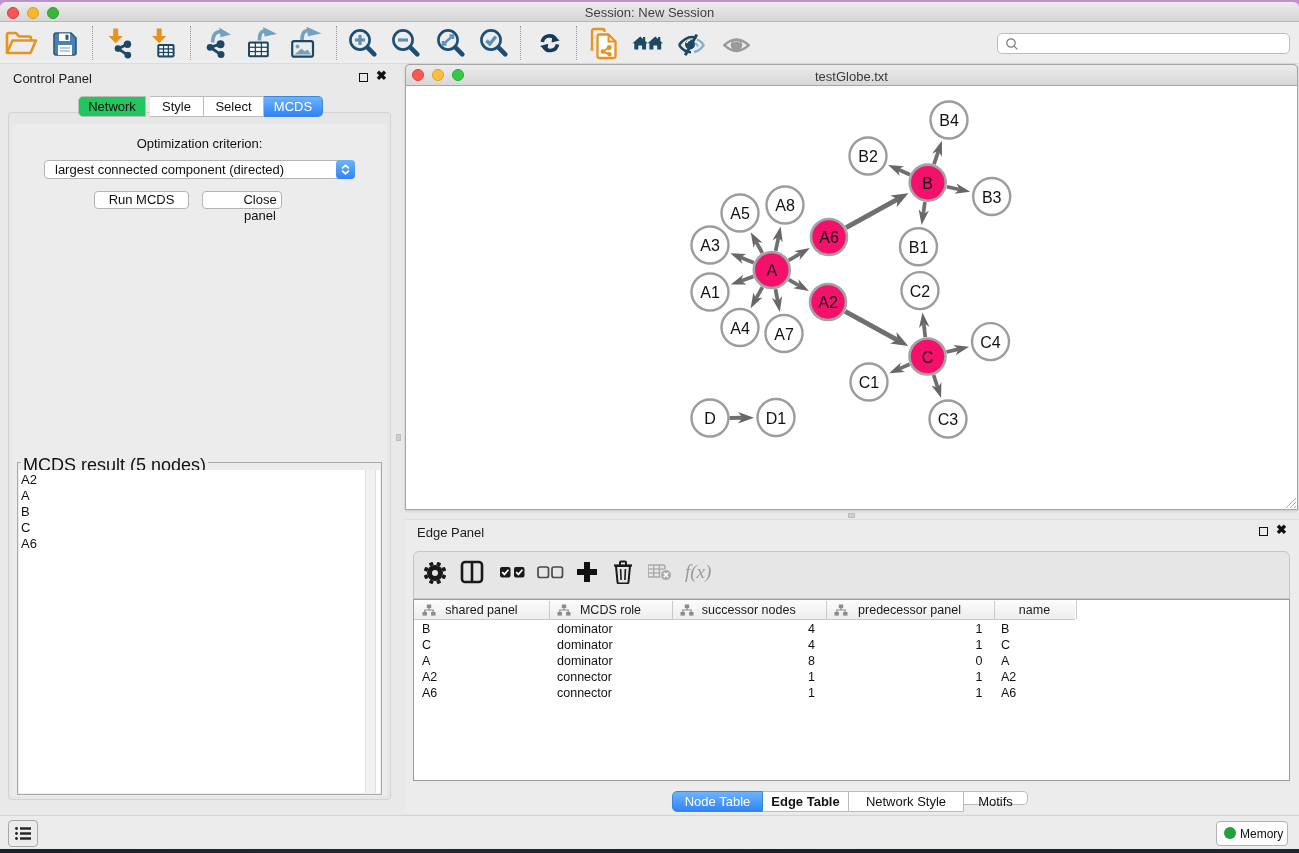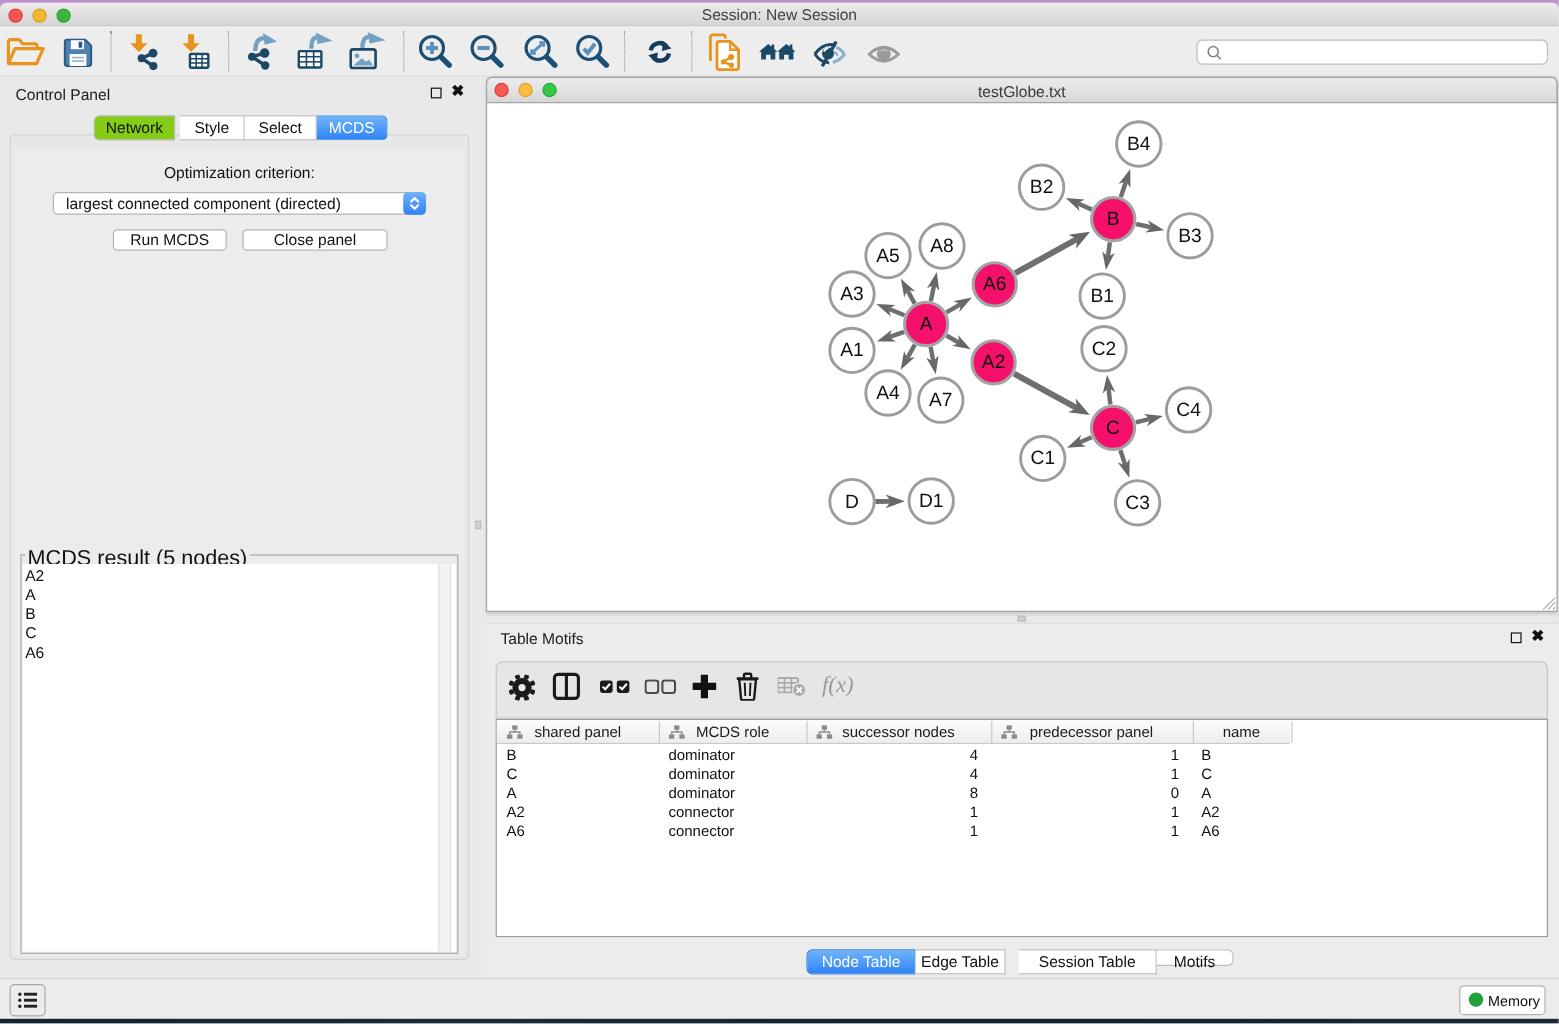"Network" div.abs { background: #84cc16 -> #22c55e }
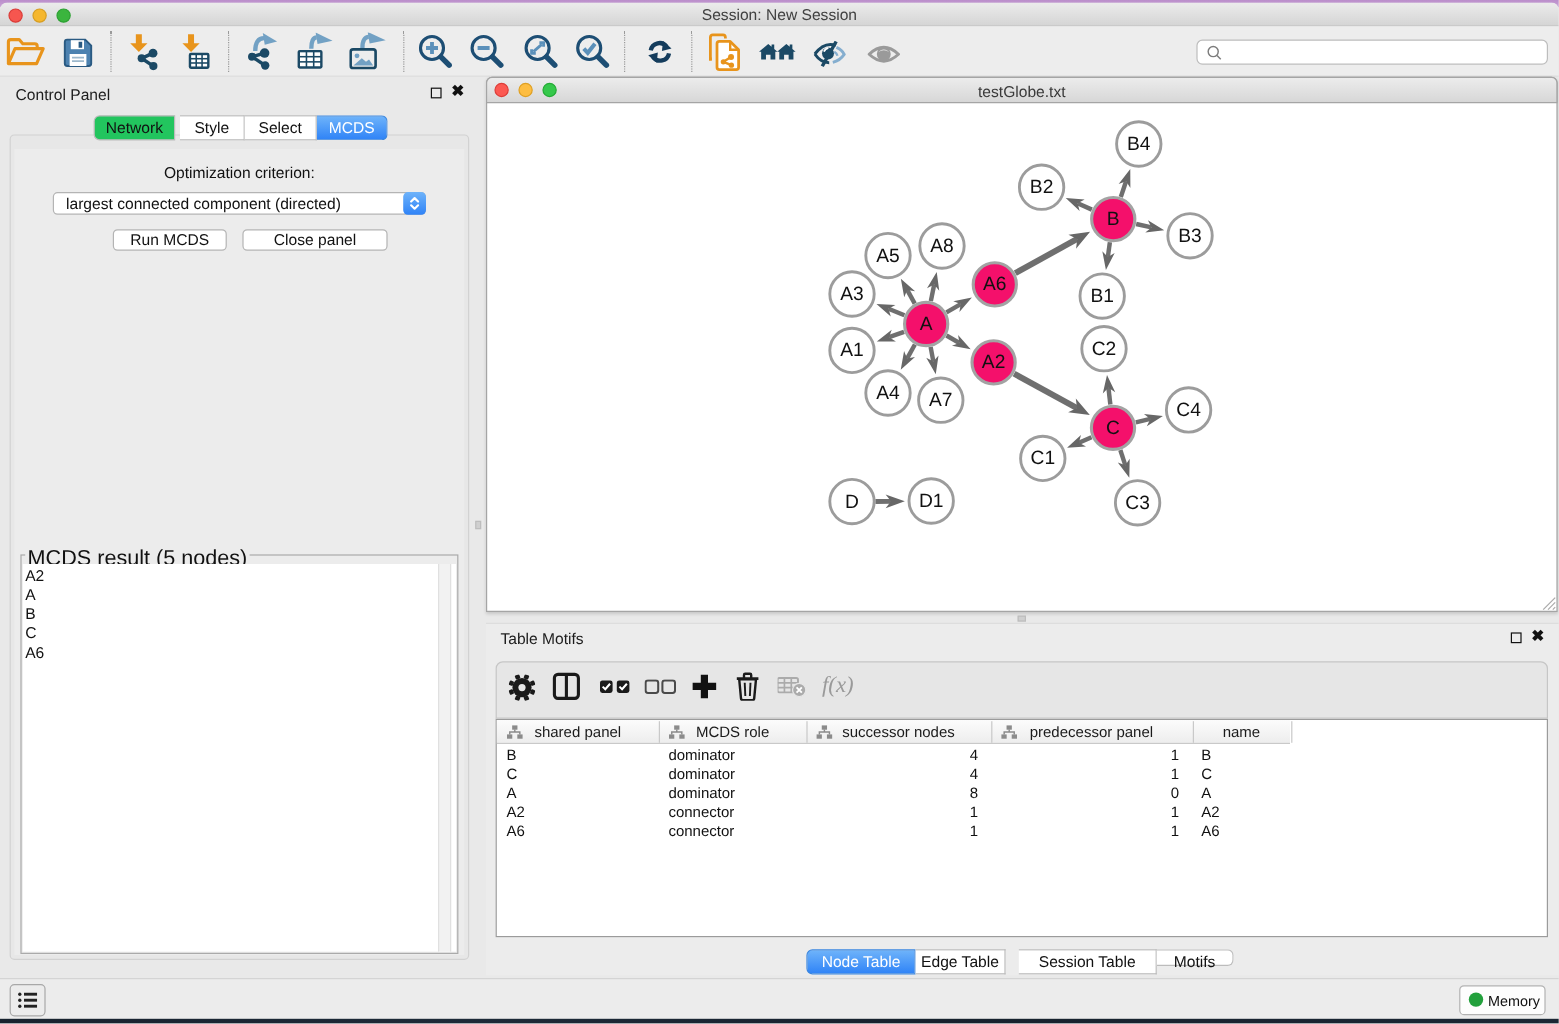"Close panel" div.abs { padding-left: none -> 36px; width: 121px -> 80px }
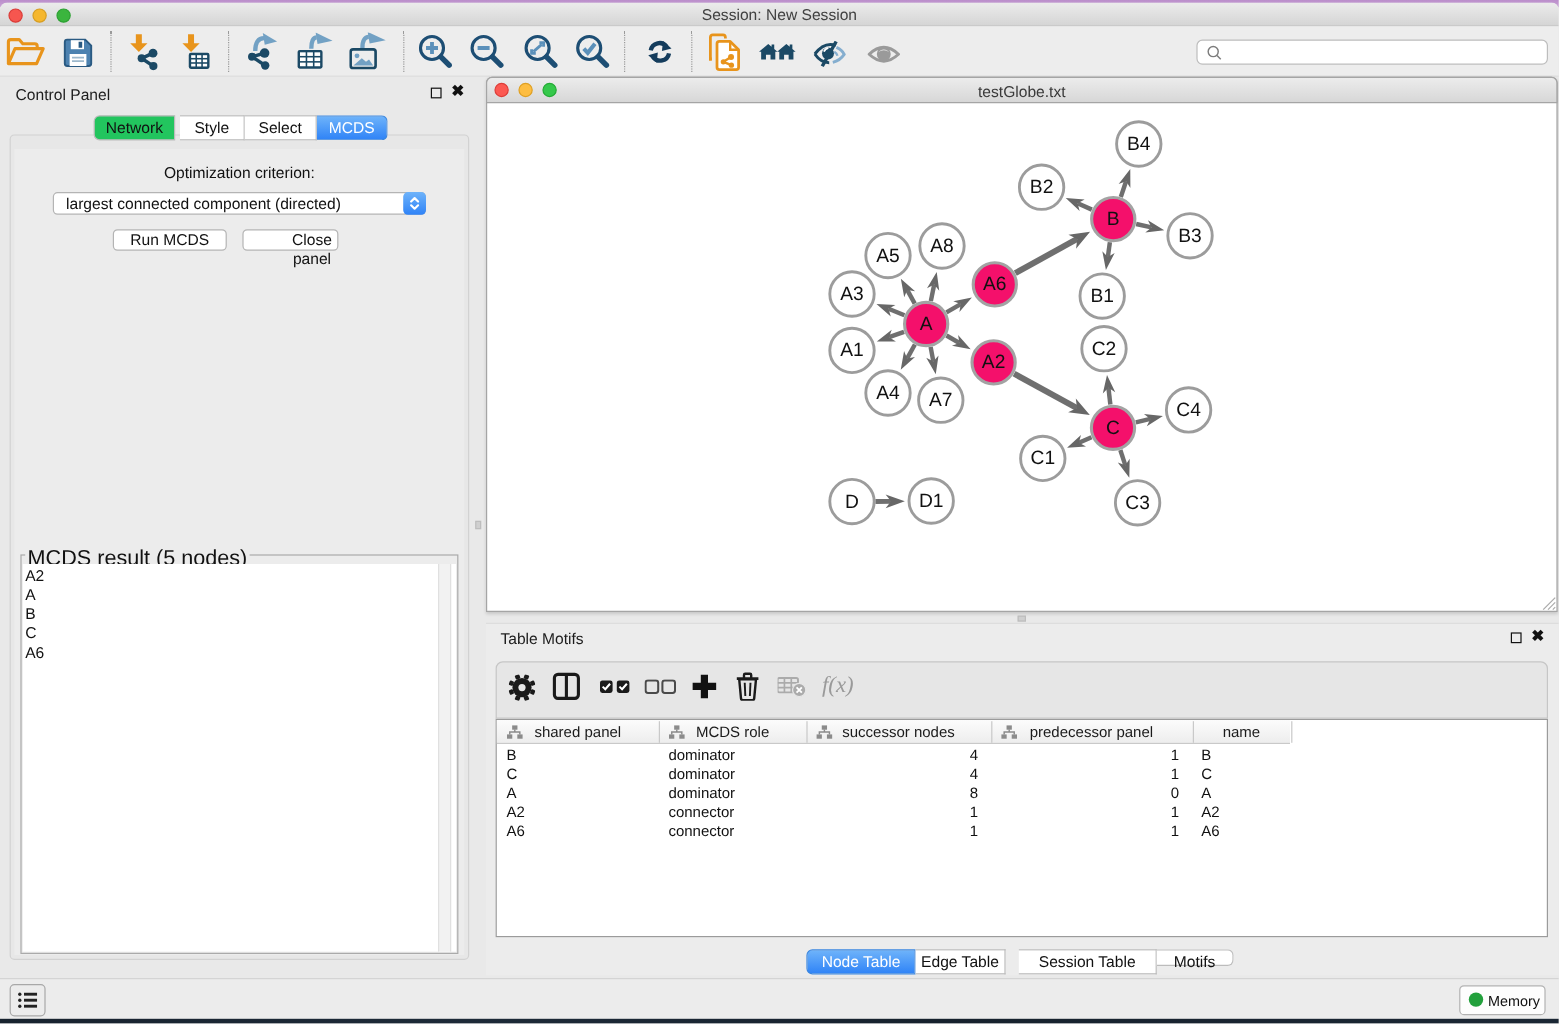"Table Motifs" div.abs { text: Table Motifs -> Edge Panel }
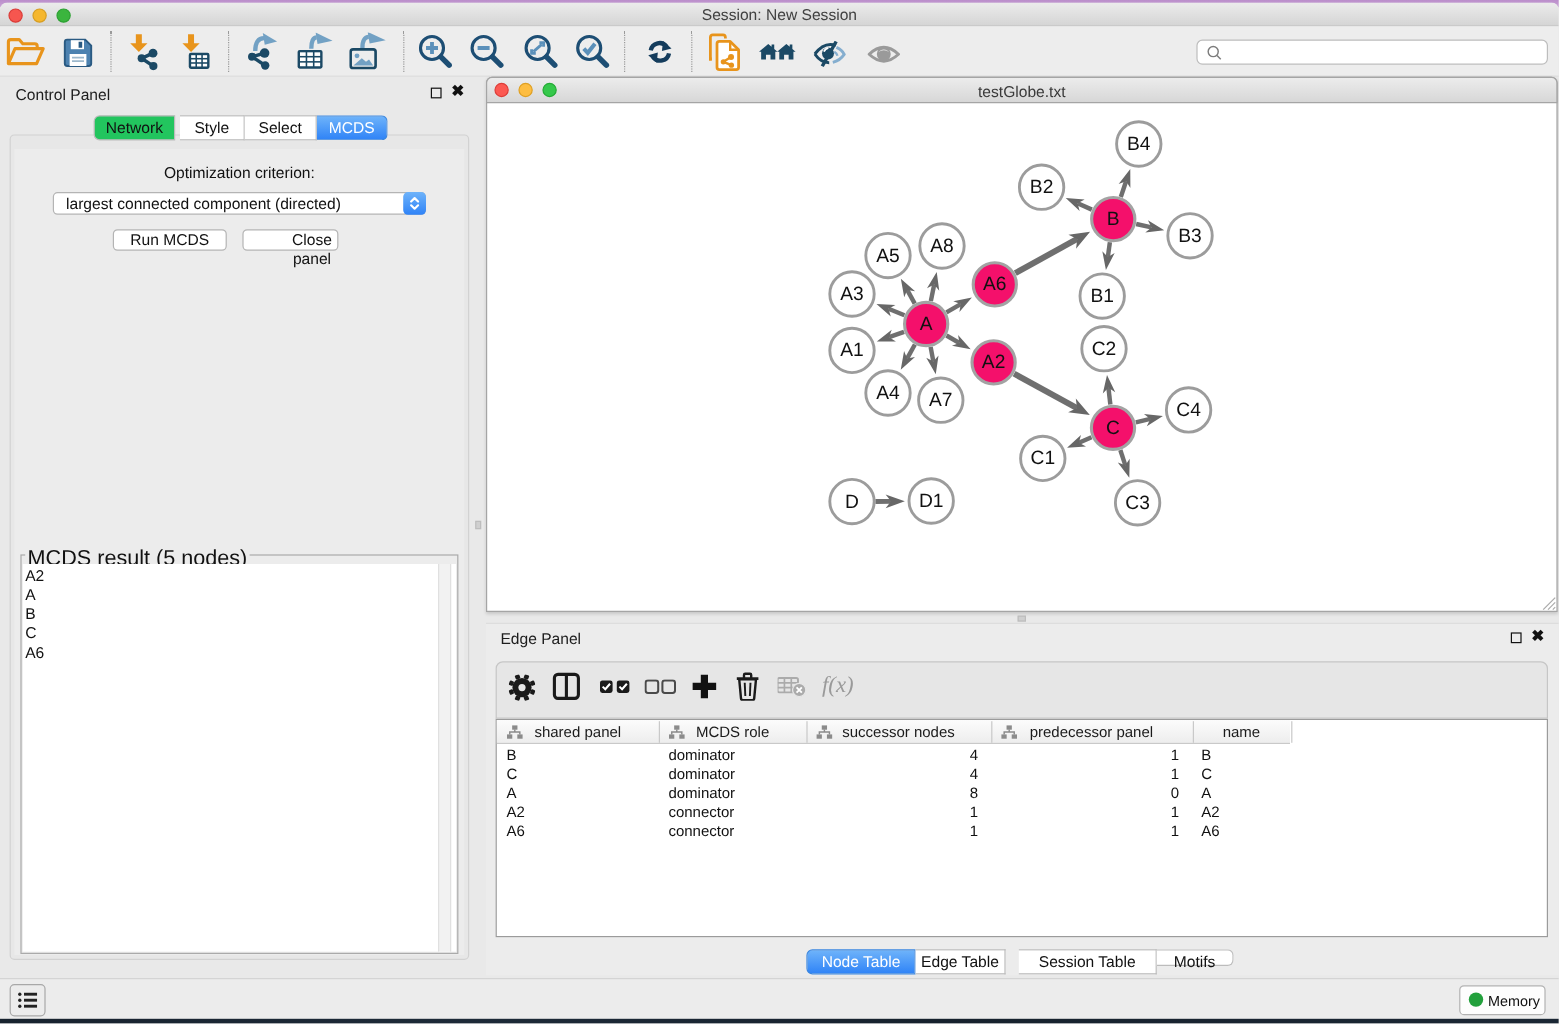"Edge Table" div.abs { font-weight: none -> bold; width: 75px -> 86px }
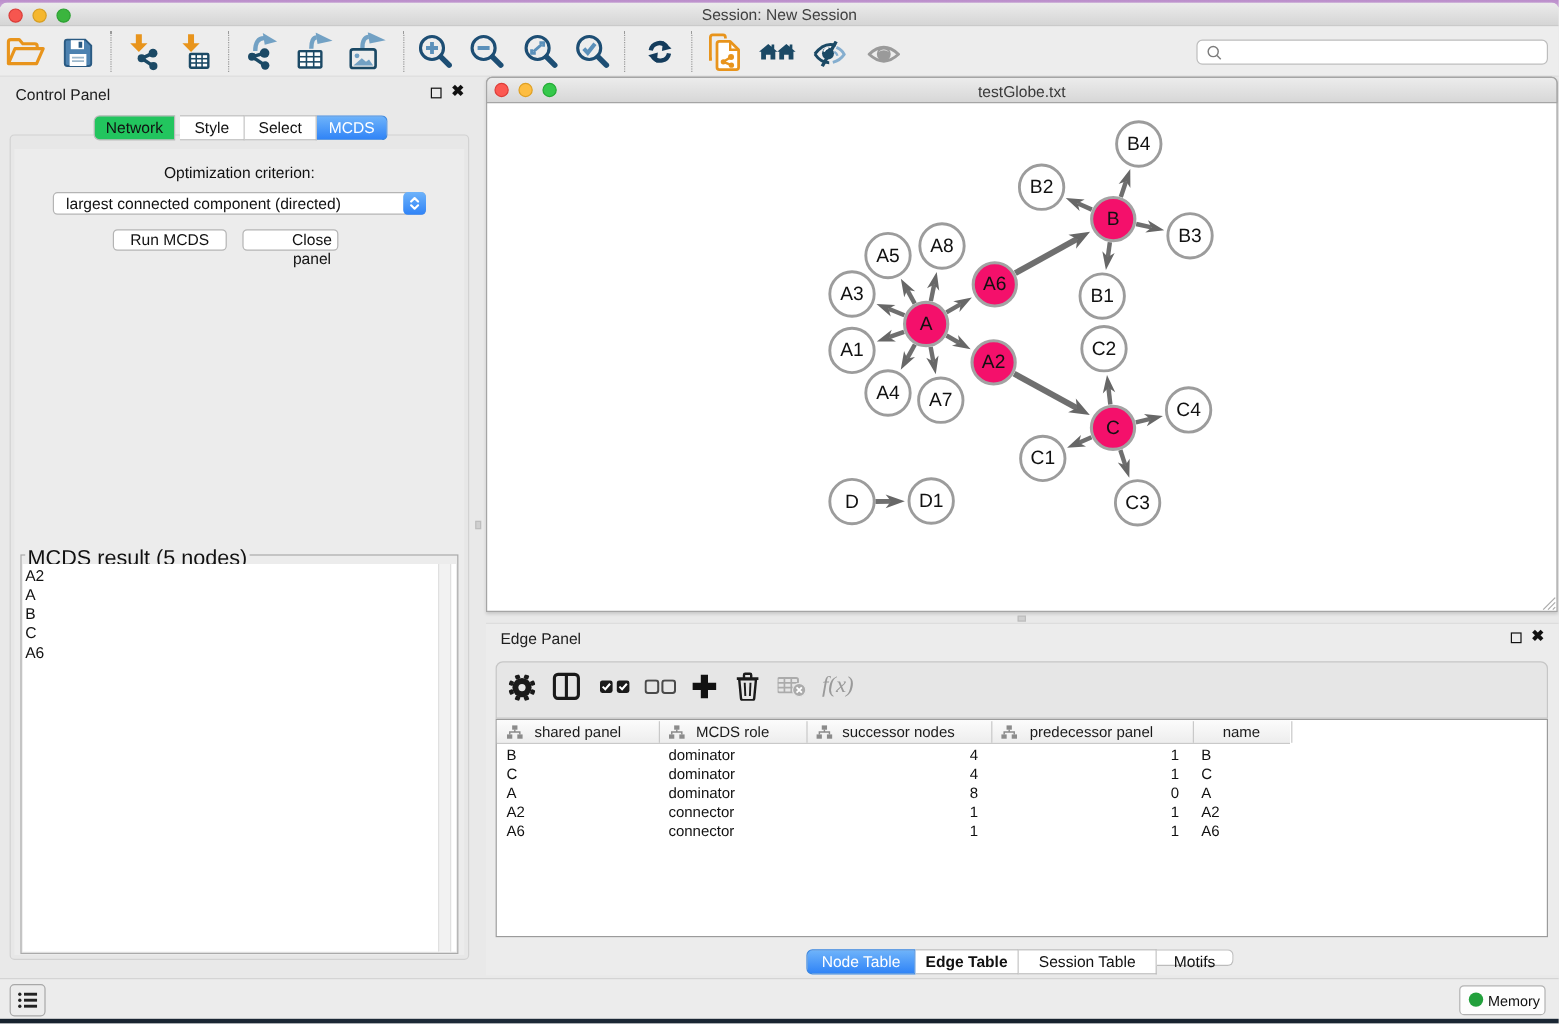"Session Table" div.abs { text: Session Table -> Network Style }
